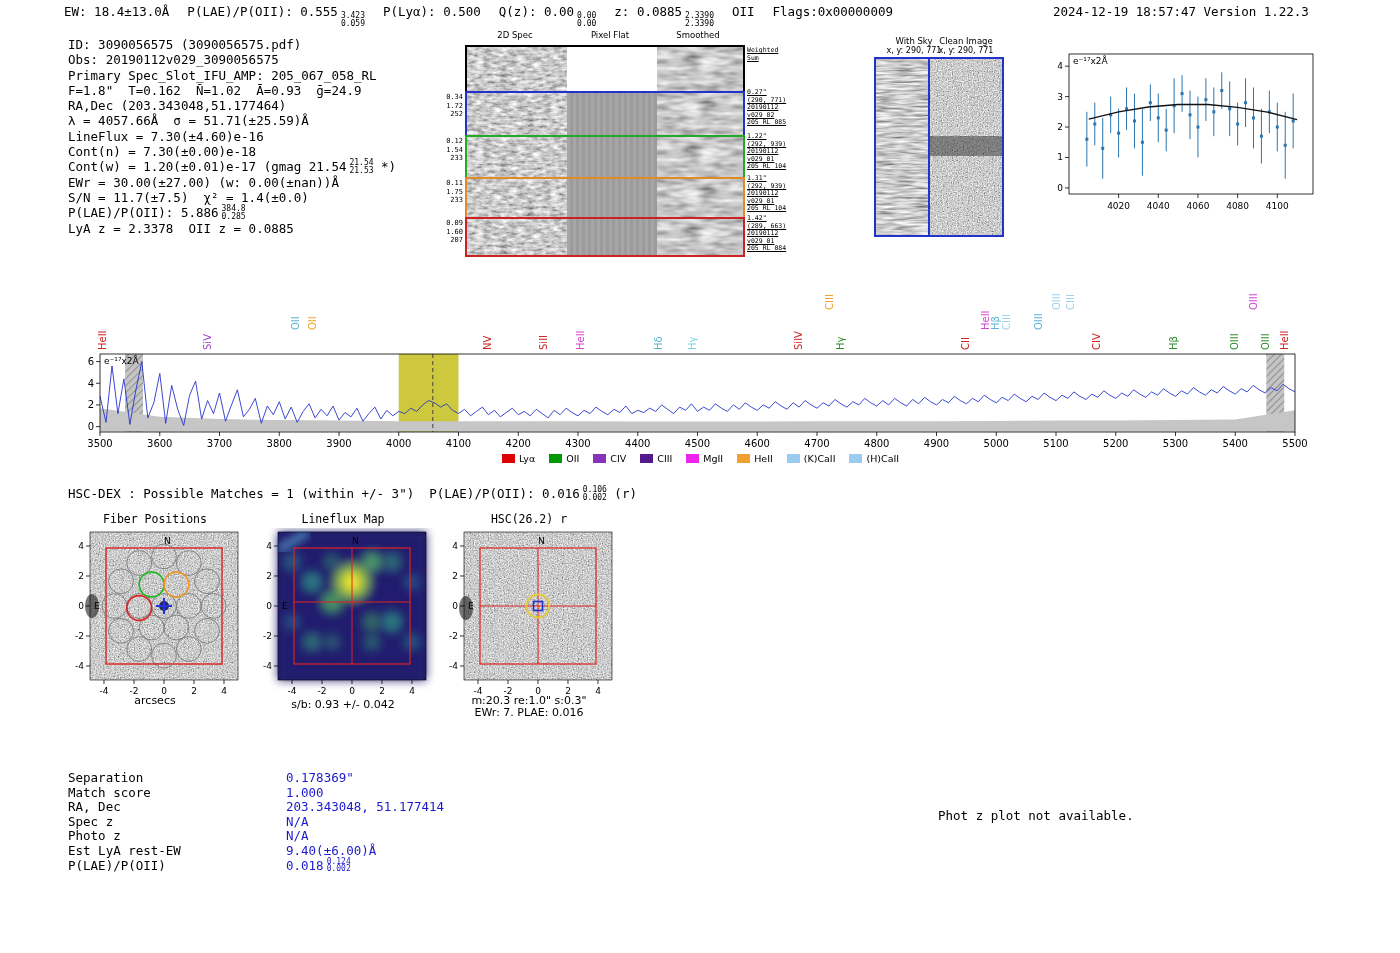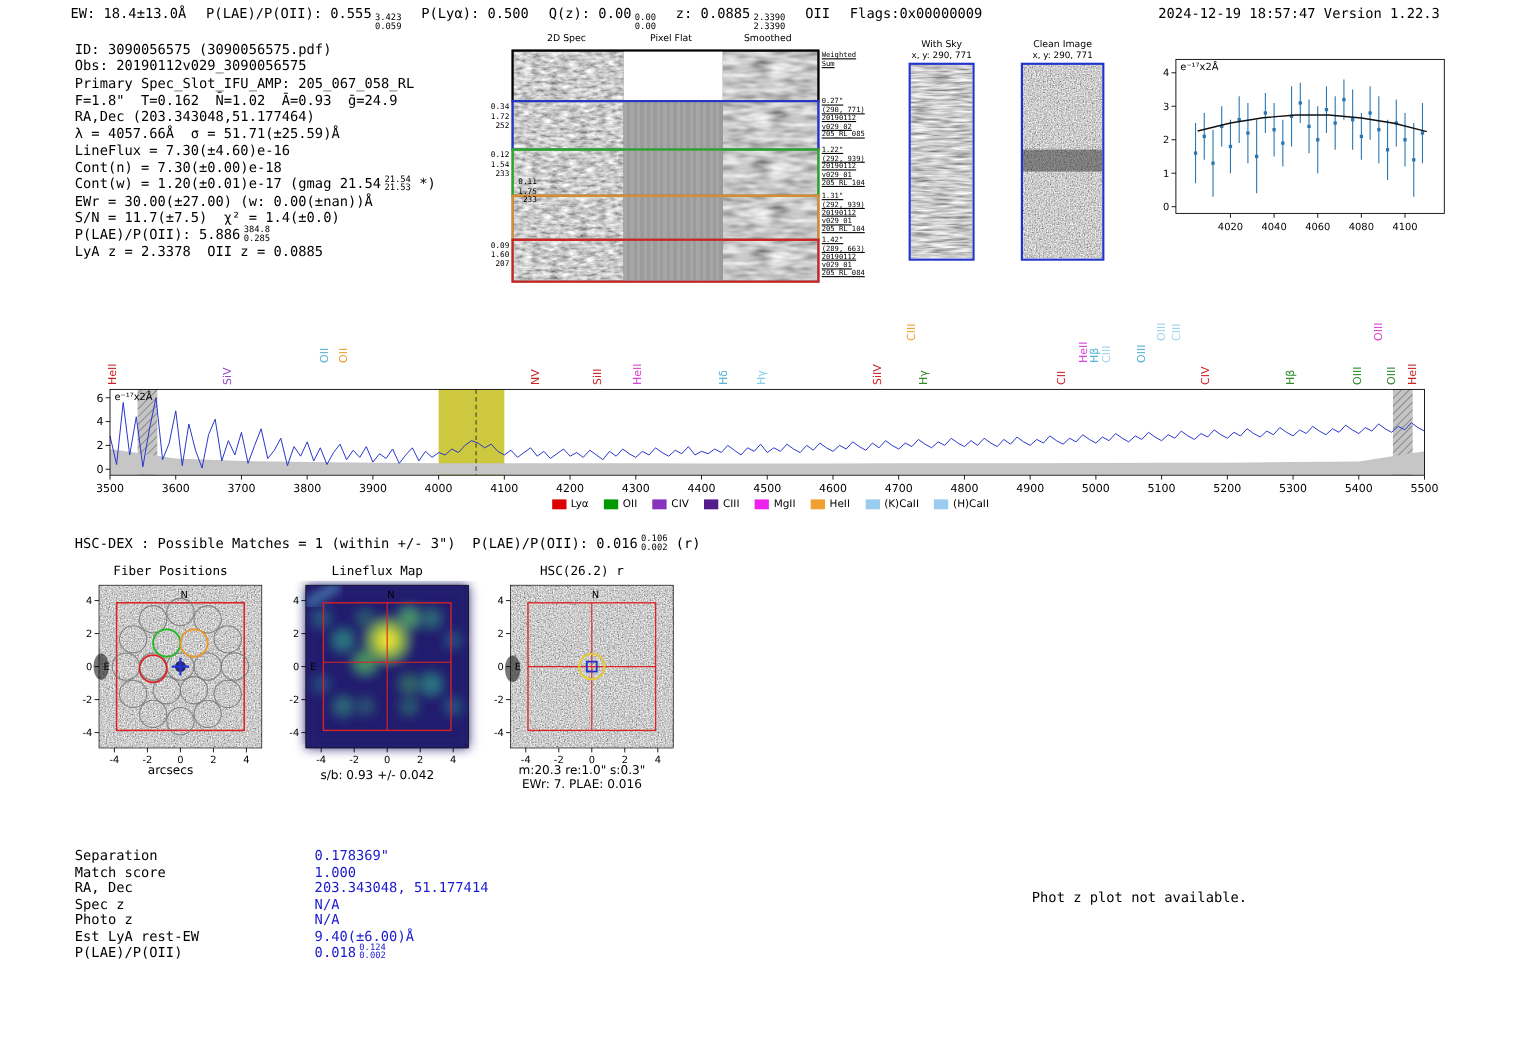"With Sky" div.skypanel { left: 826px -> 874px; width: 60px -> 80px }
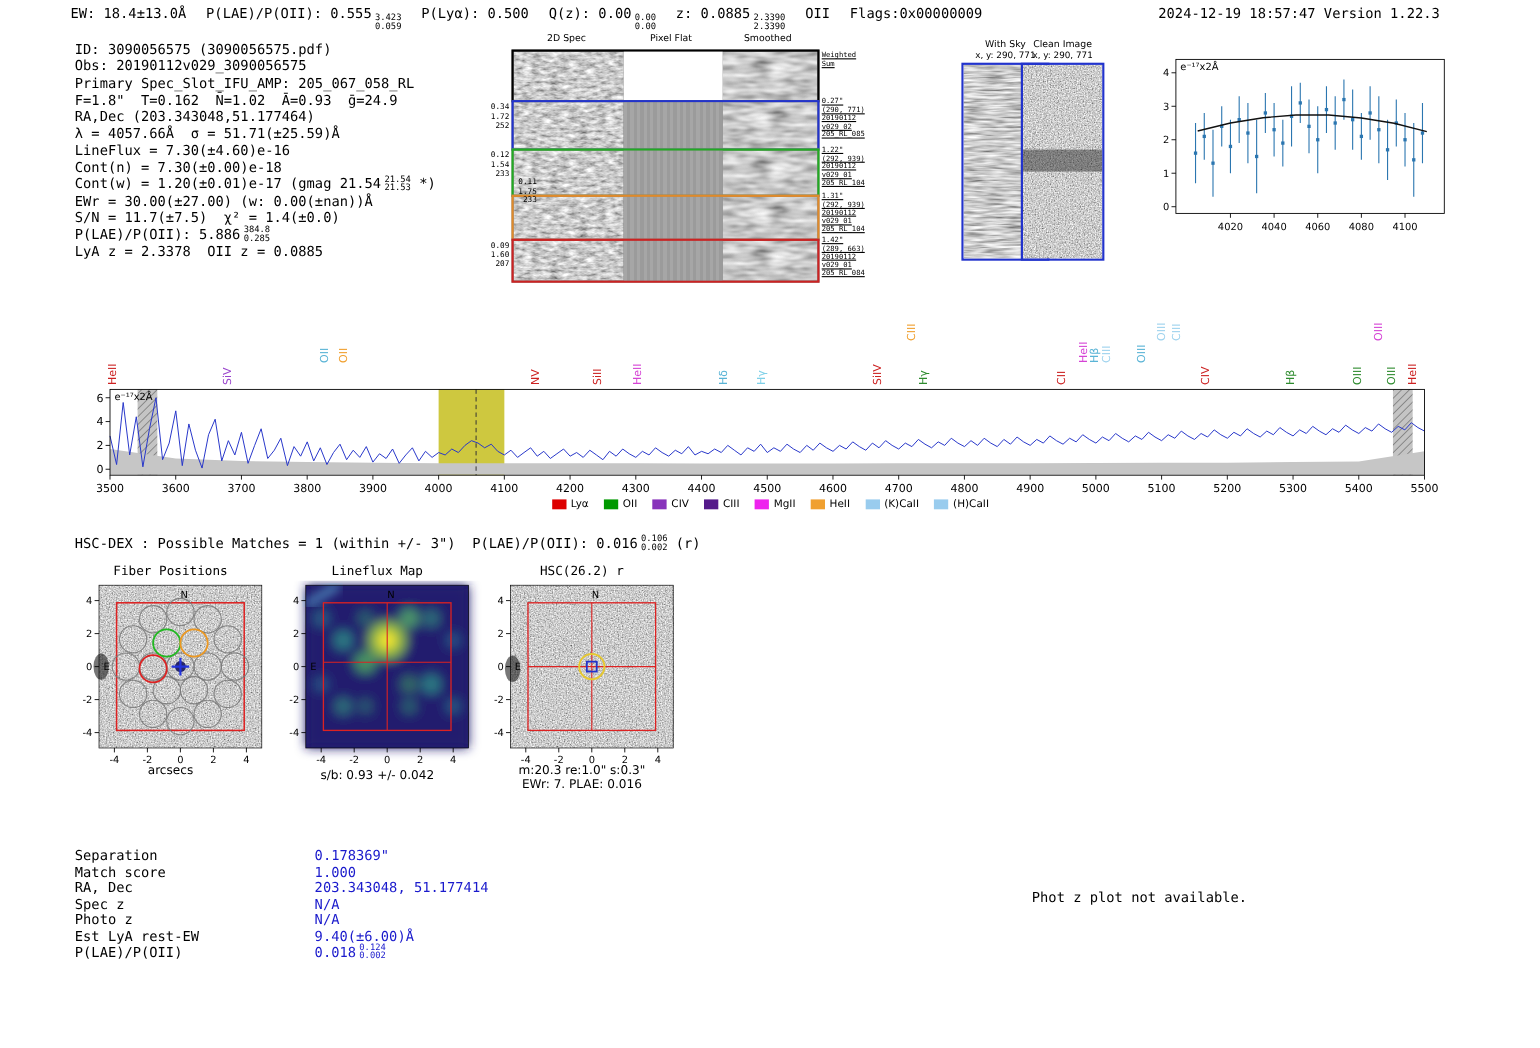"0.11" div.lnum { margin-left: 25px -> none; top: 116px -> 134px }
